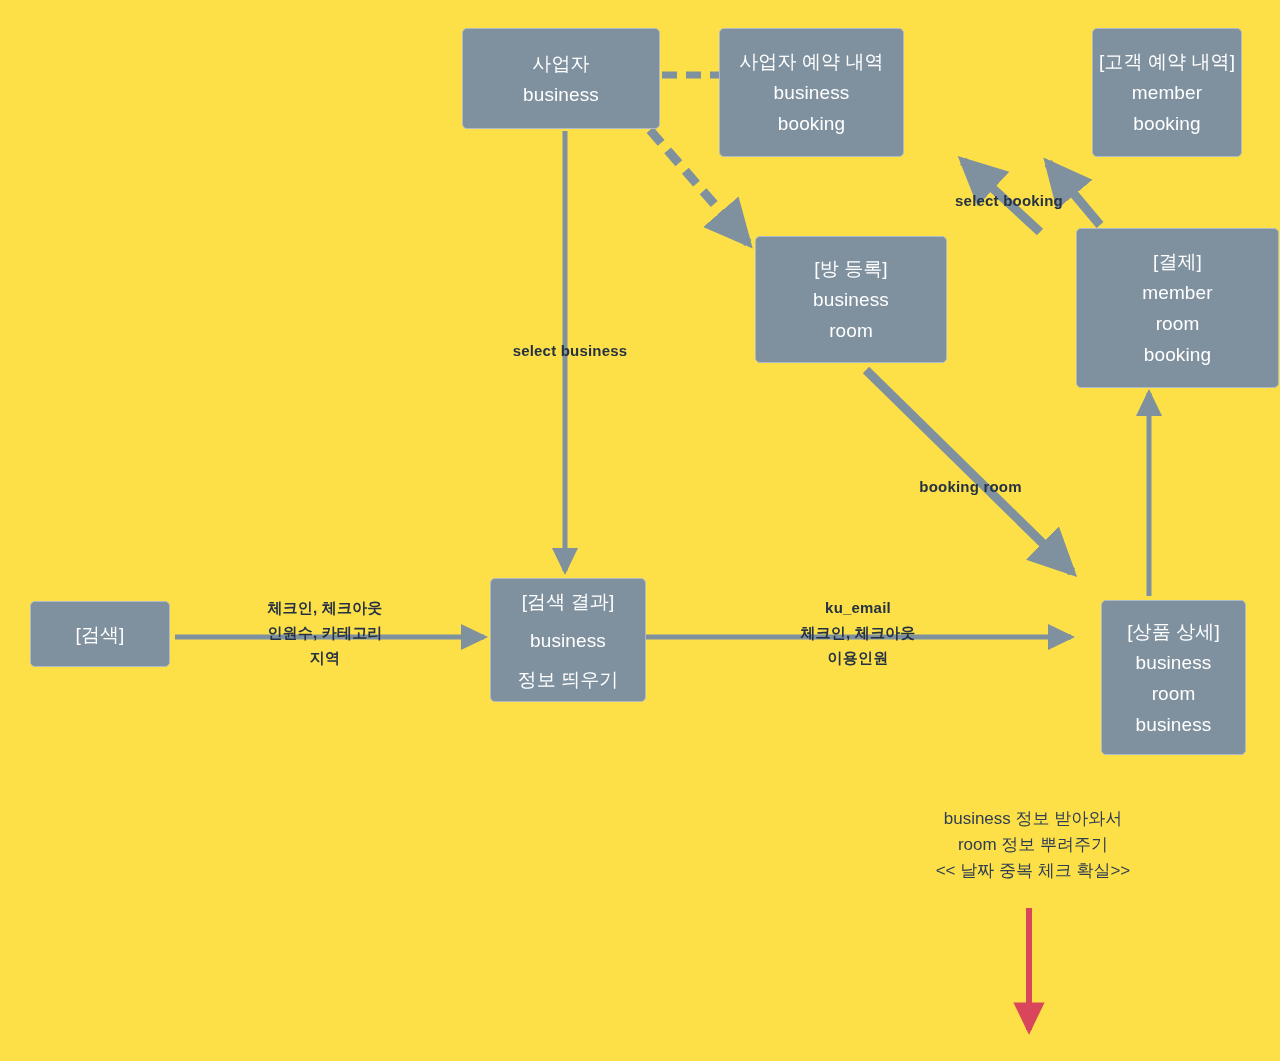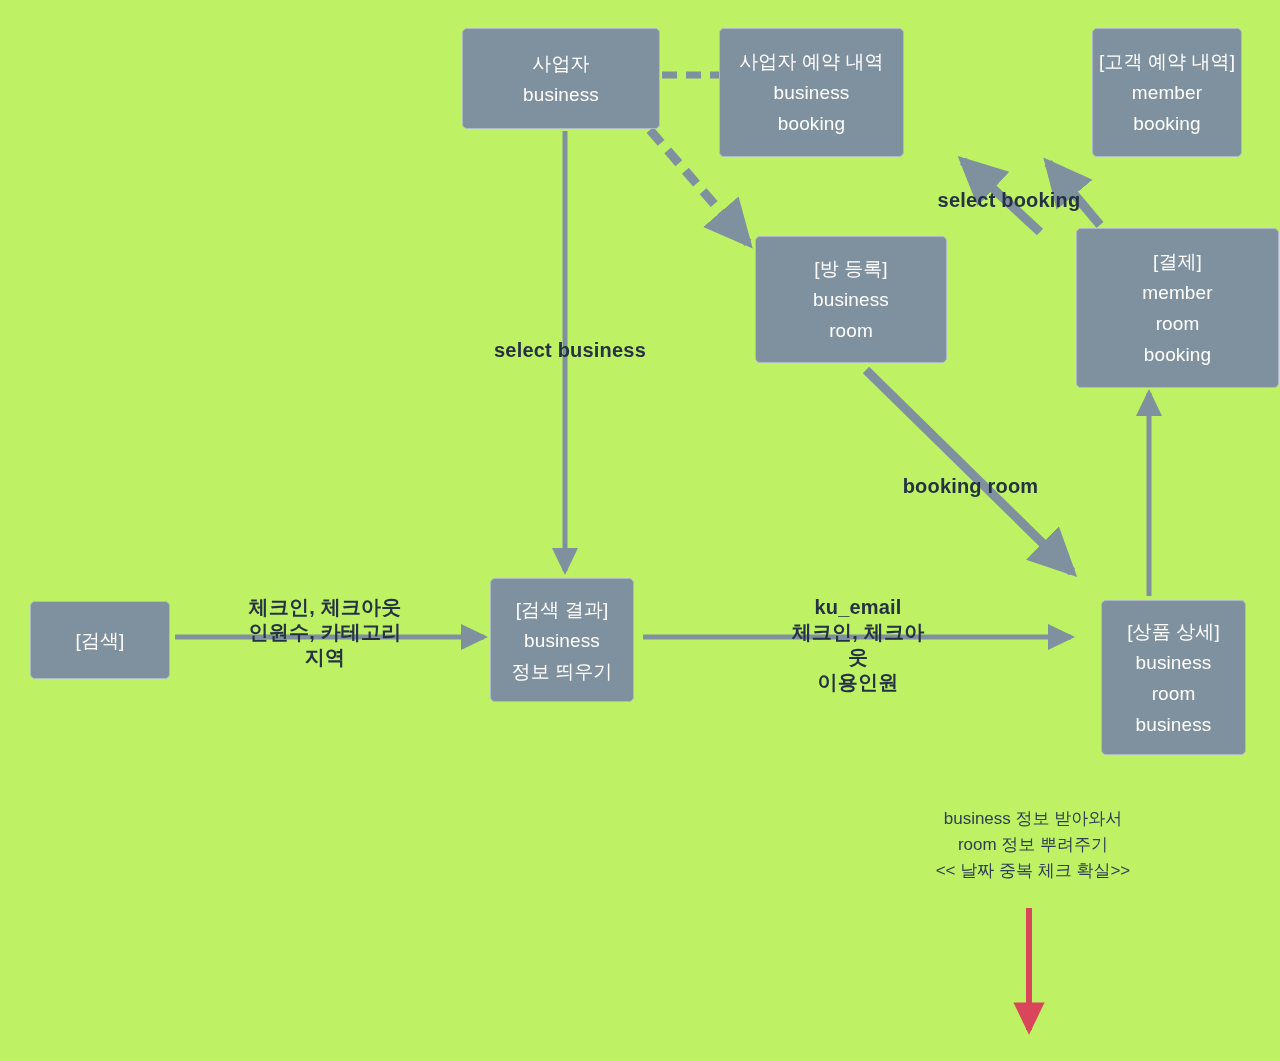"사업자" #canvas { background: #bef264 -> #fde047 }
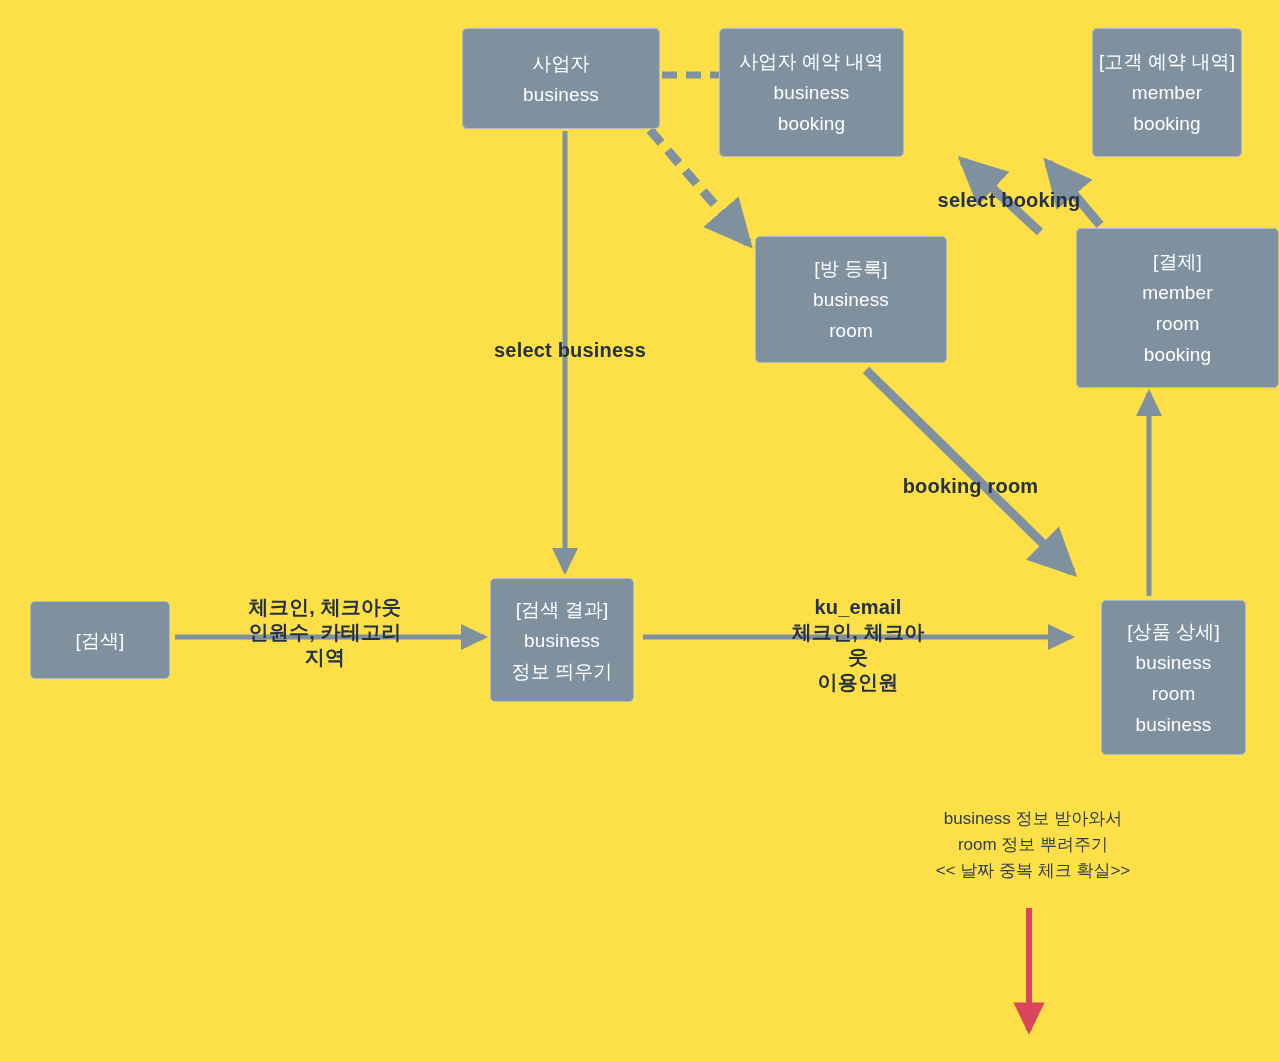"select booking" .edge-label { font-size: 20px -> 15px }
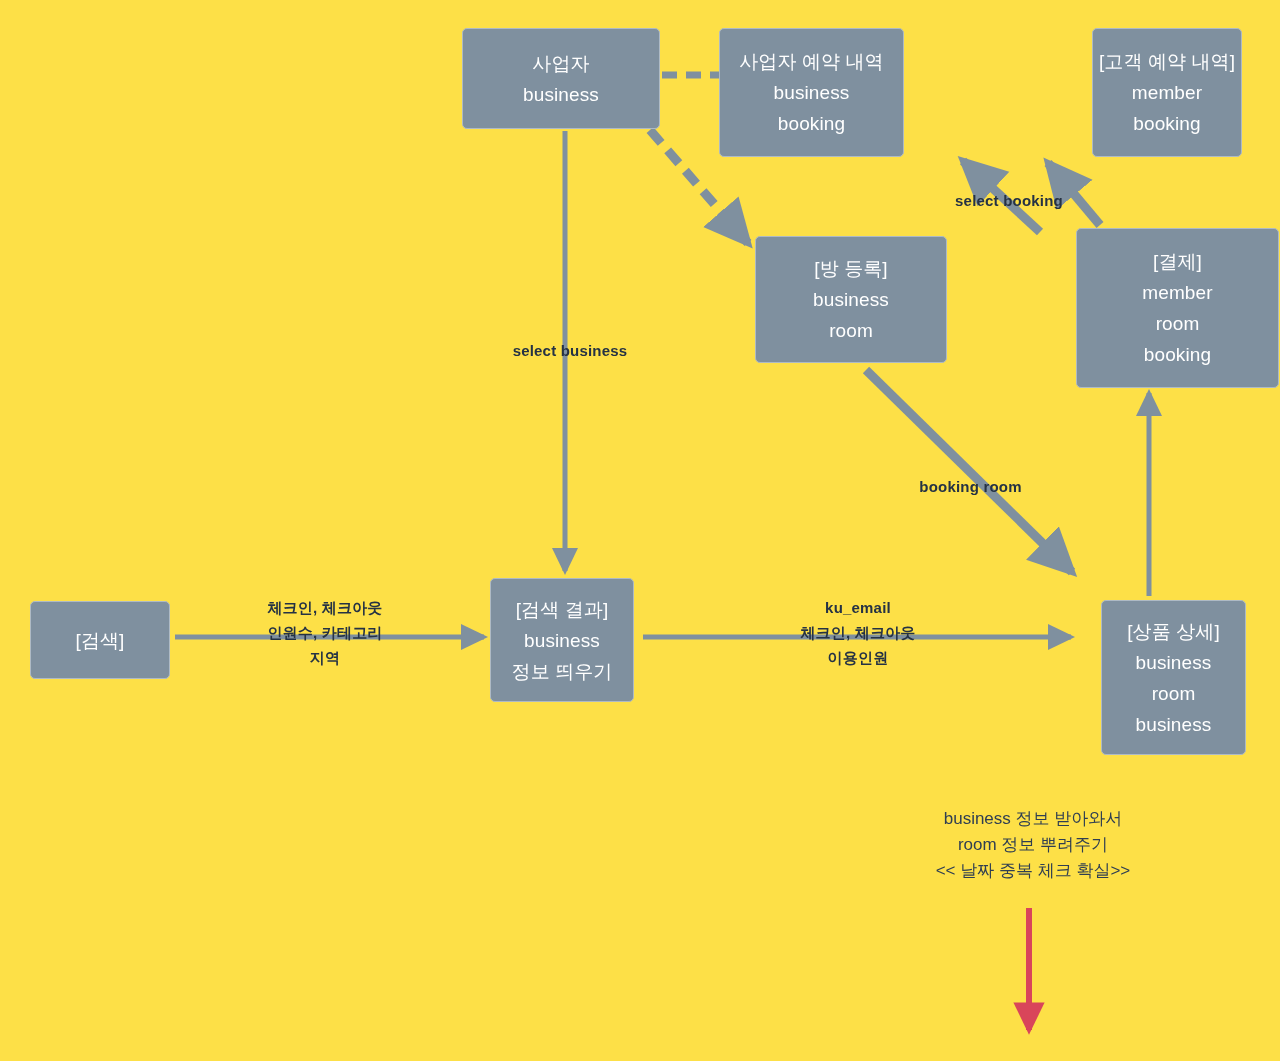"[검색 결과]" div.node { gap: none -> 8px; width: 144px -> 156px }
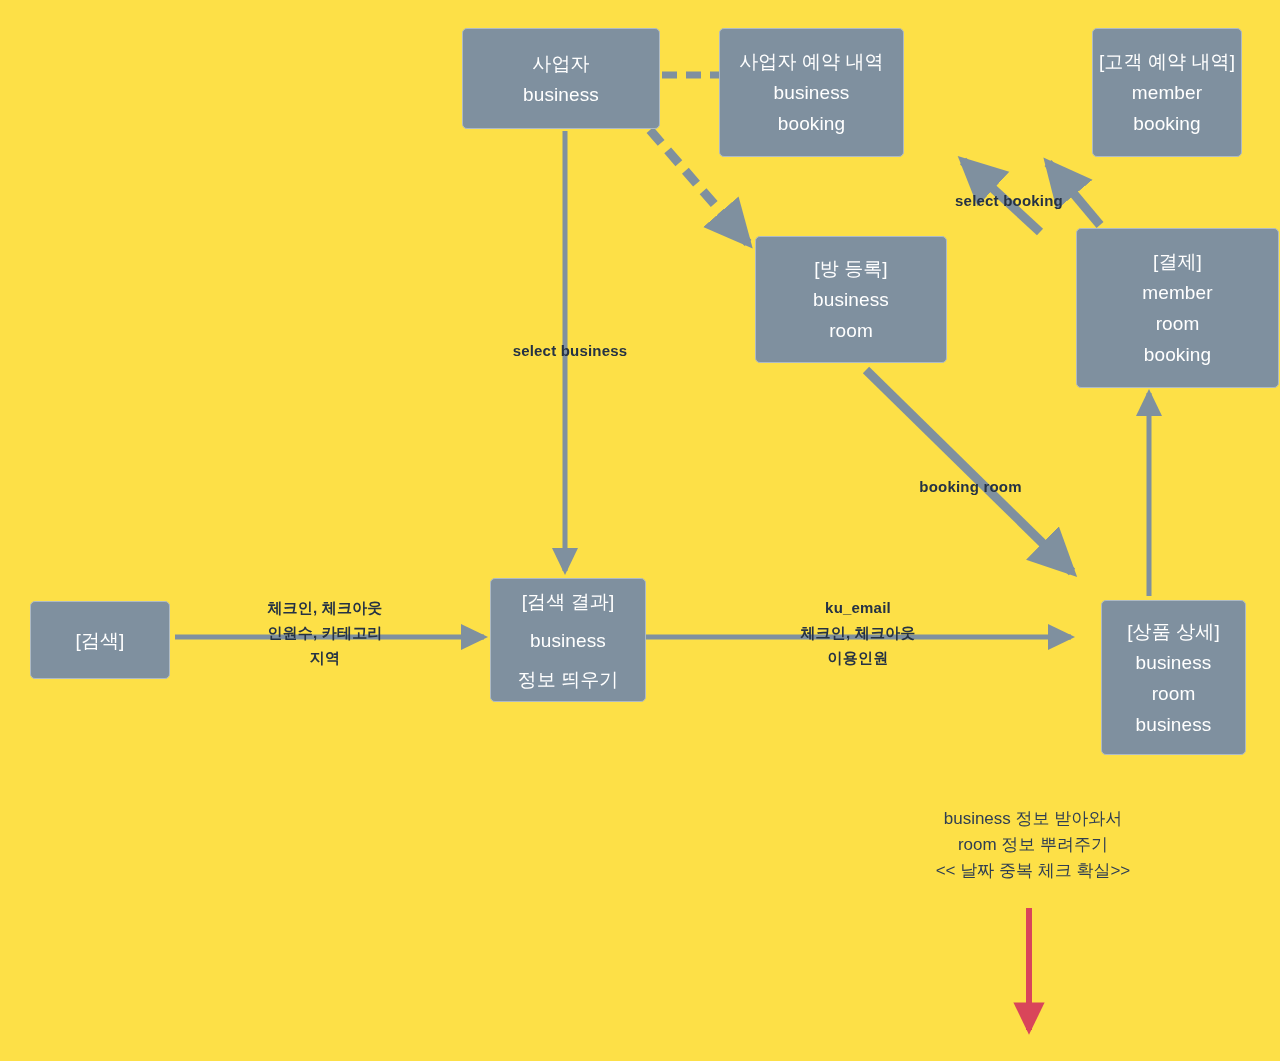"[검색]" div.node { height: 78px -> 66px }
